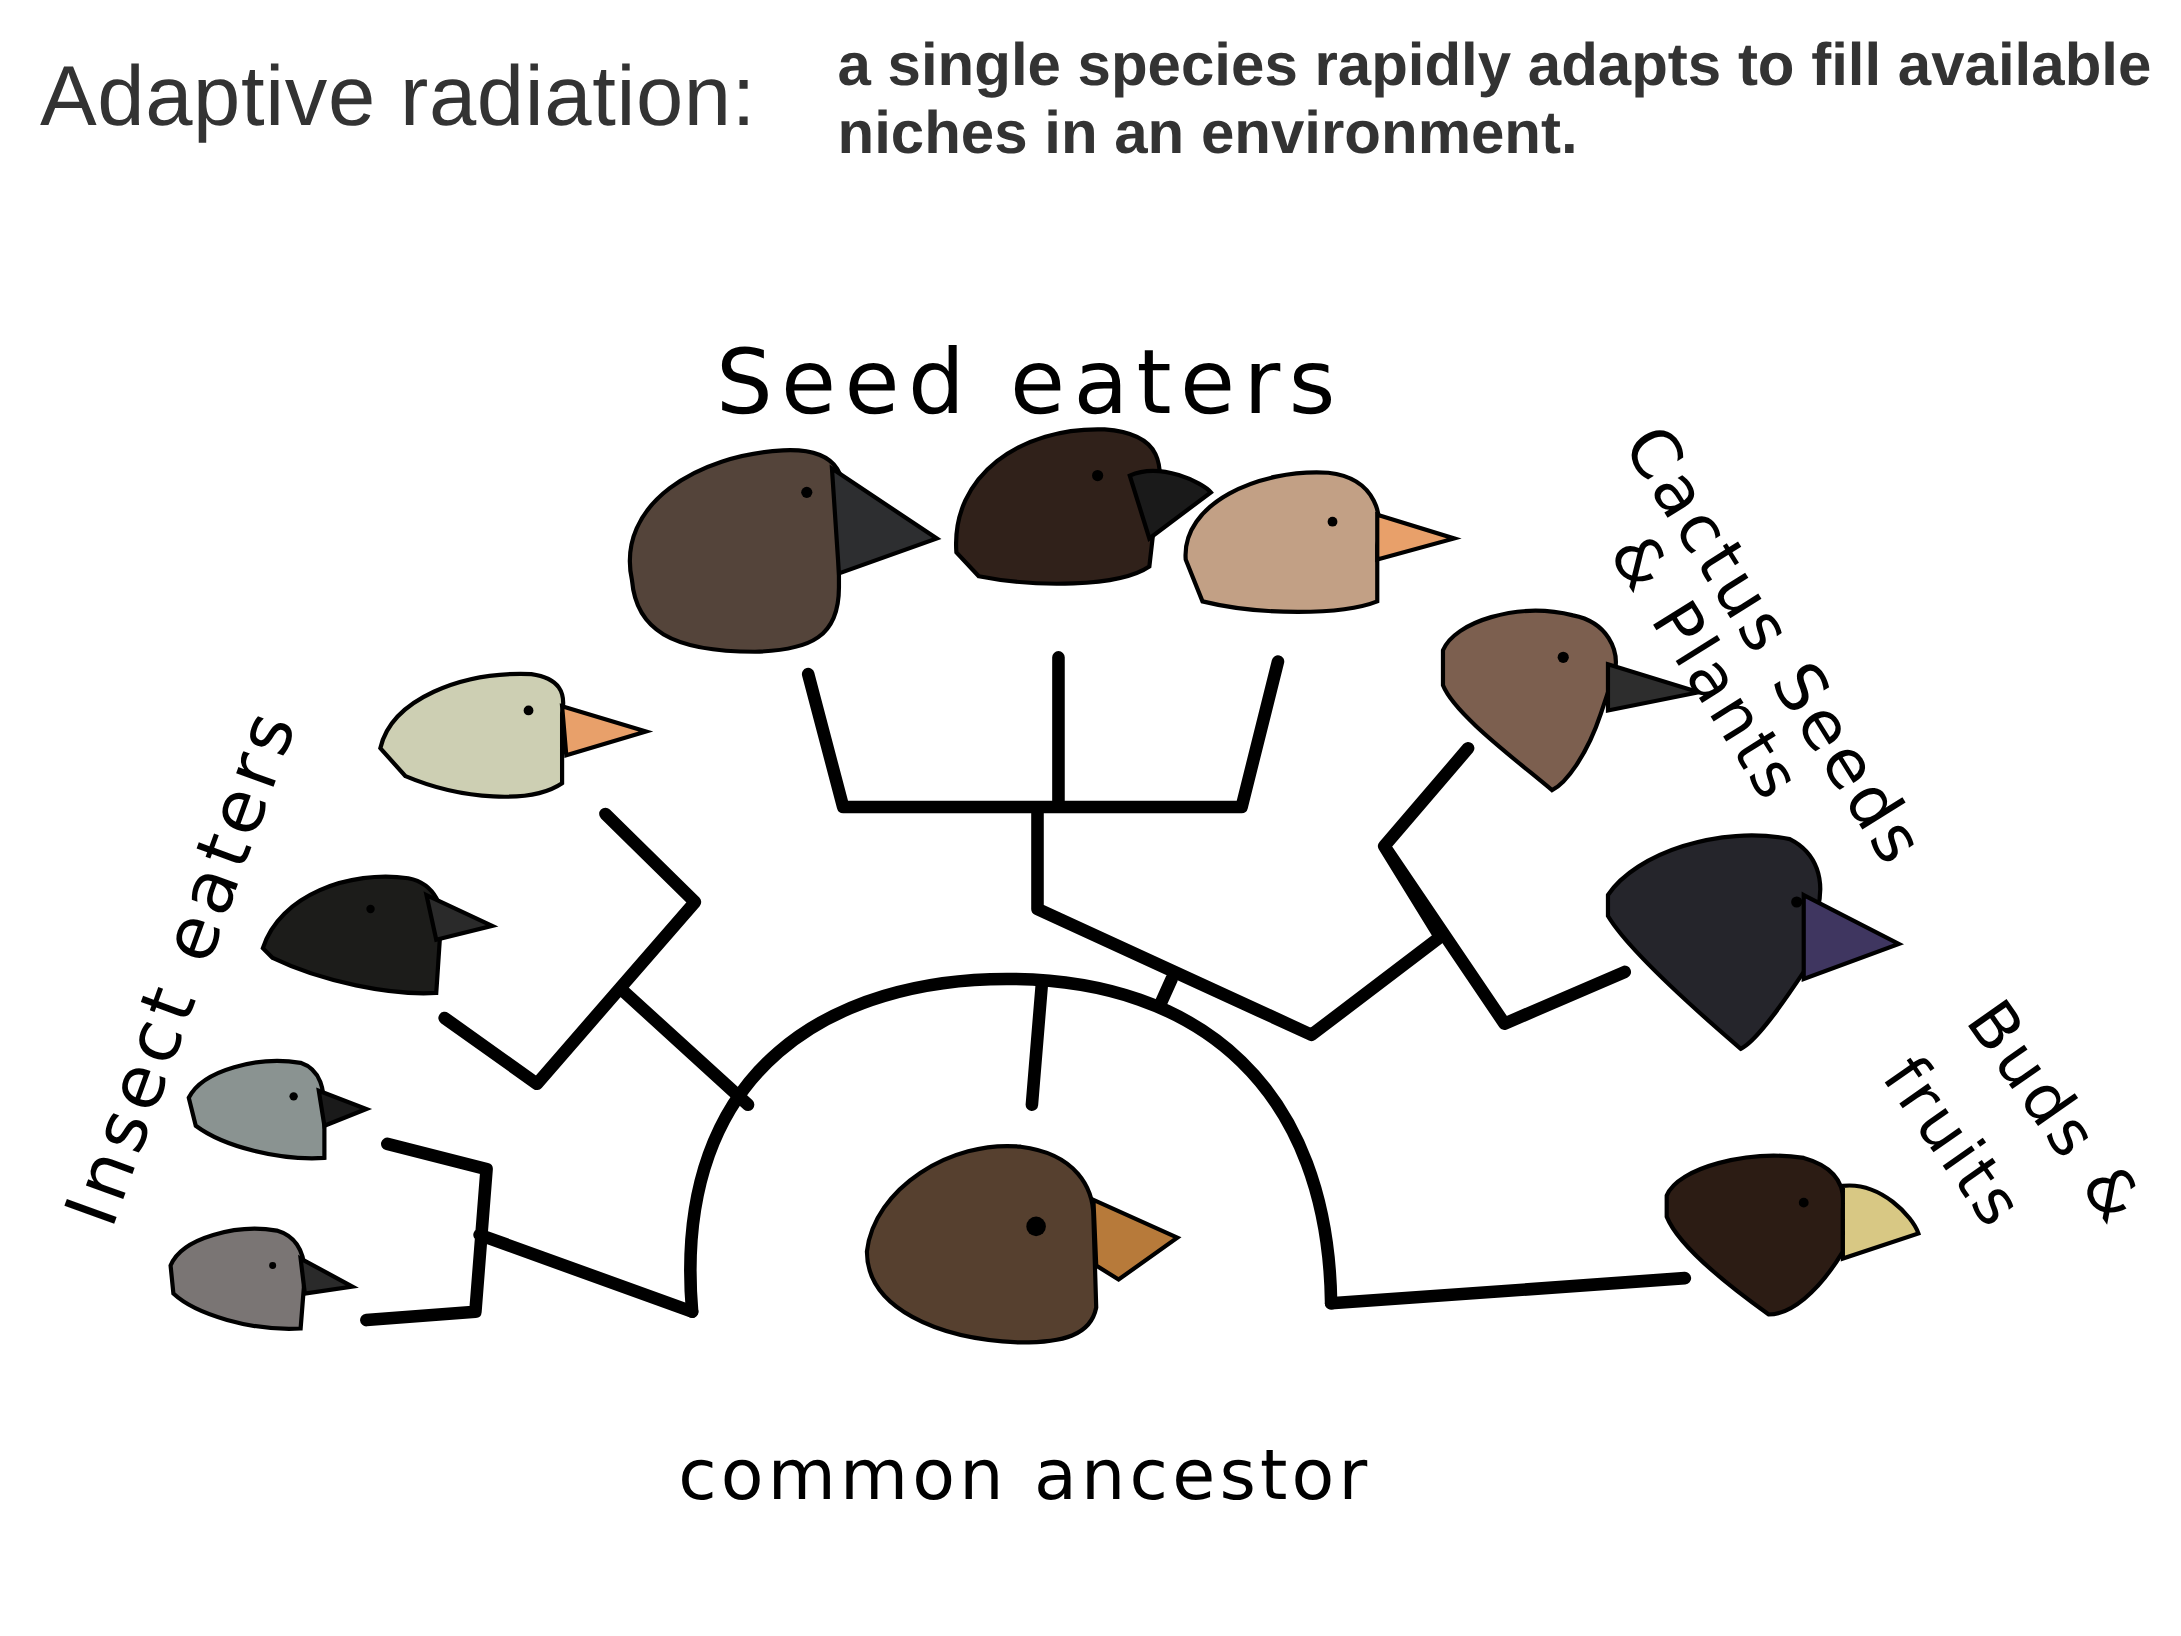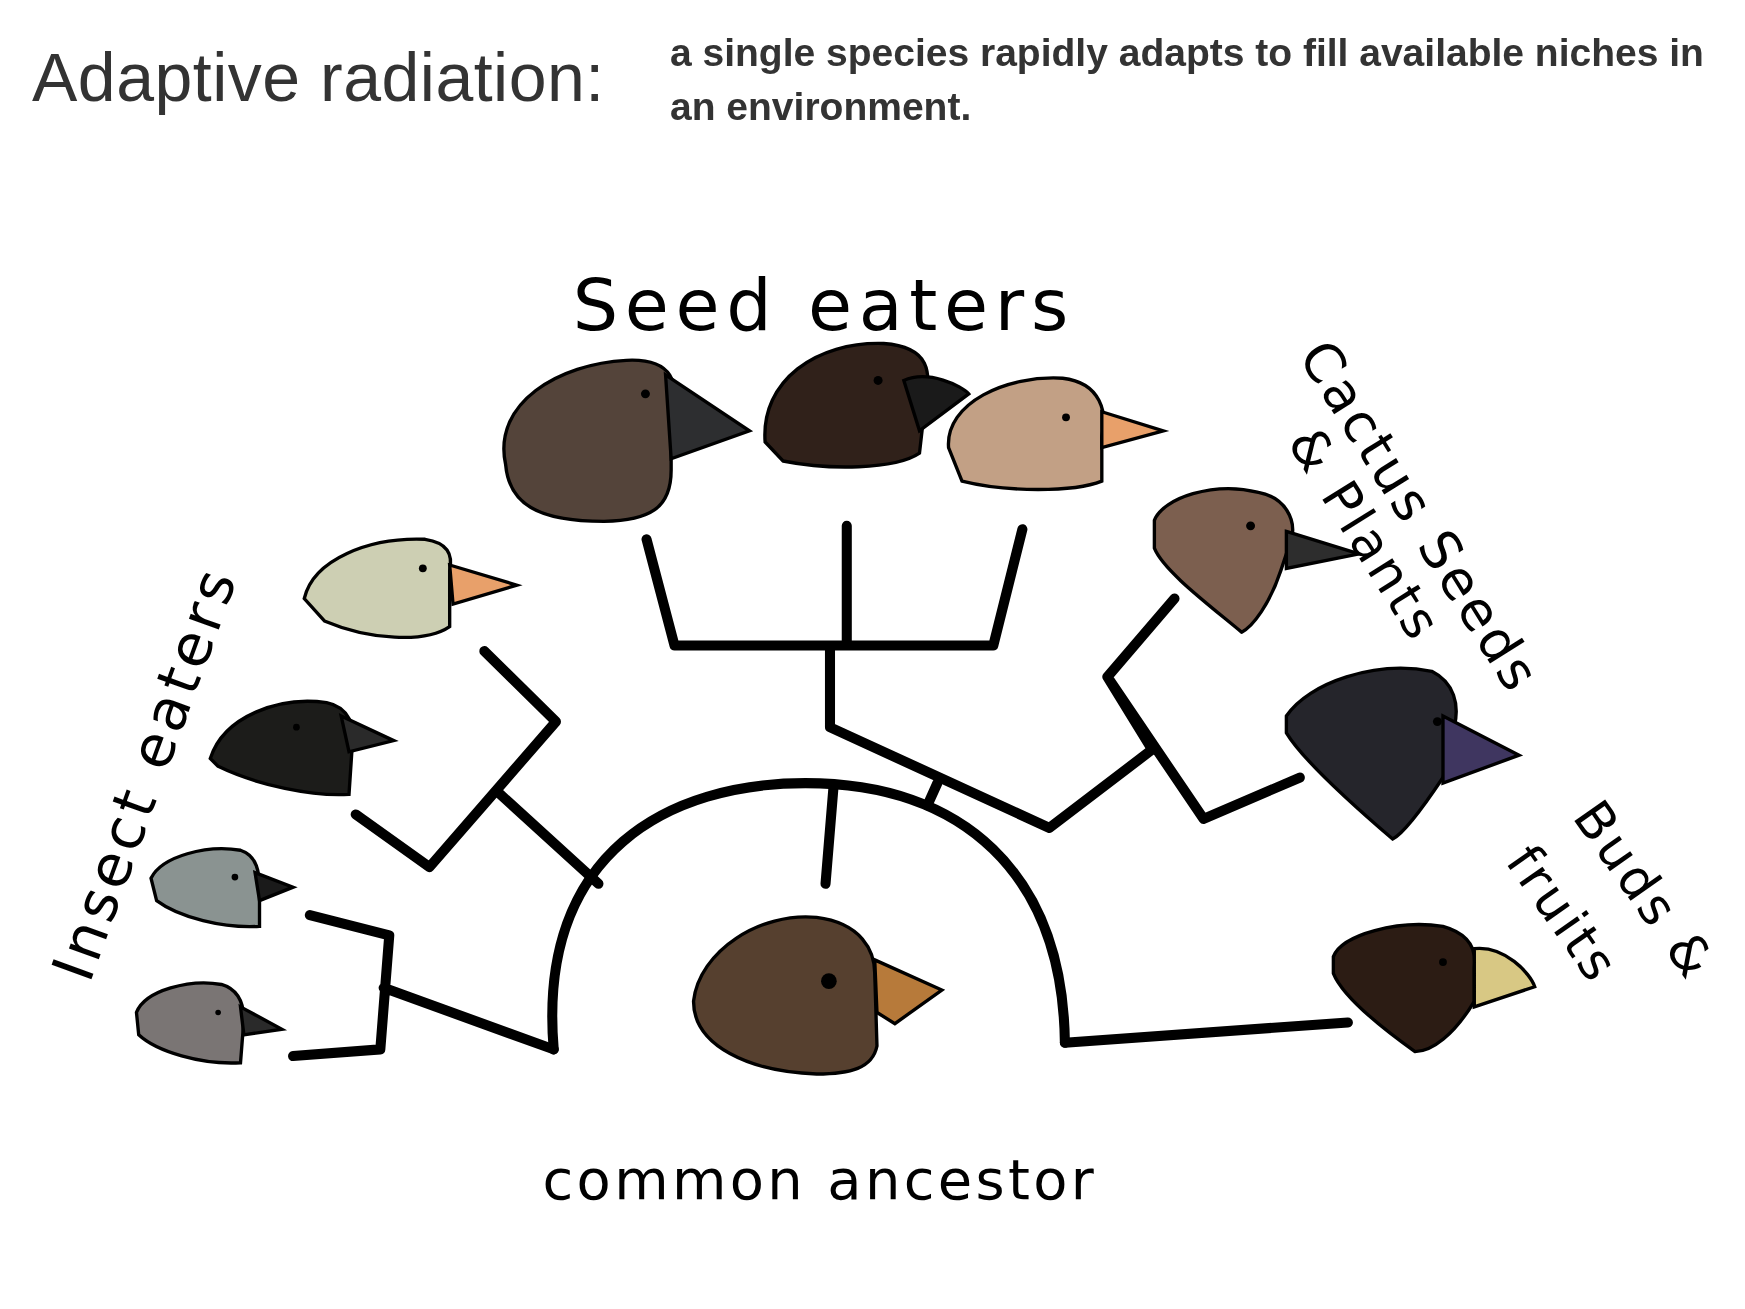"a single species rapidly adapts" .subtitle { font-size: 39px -> 48px }
